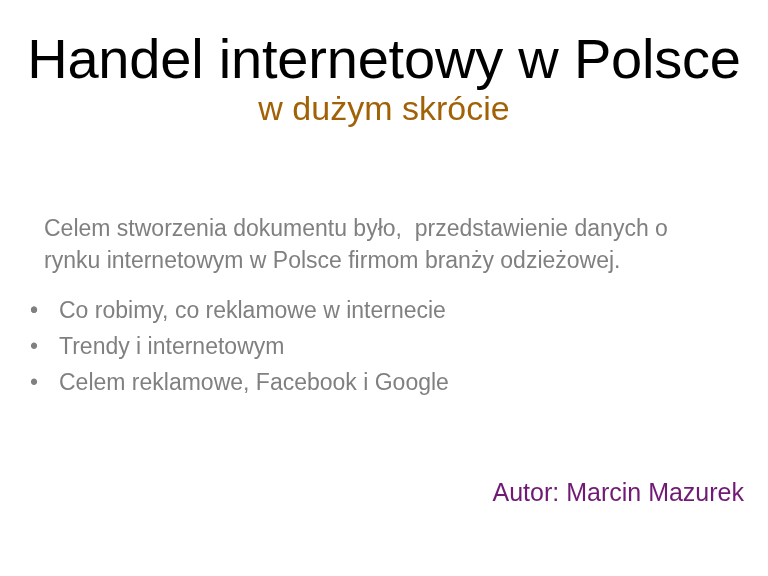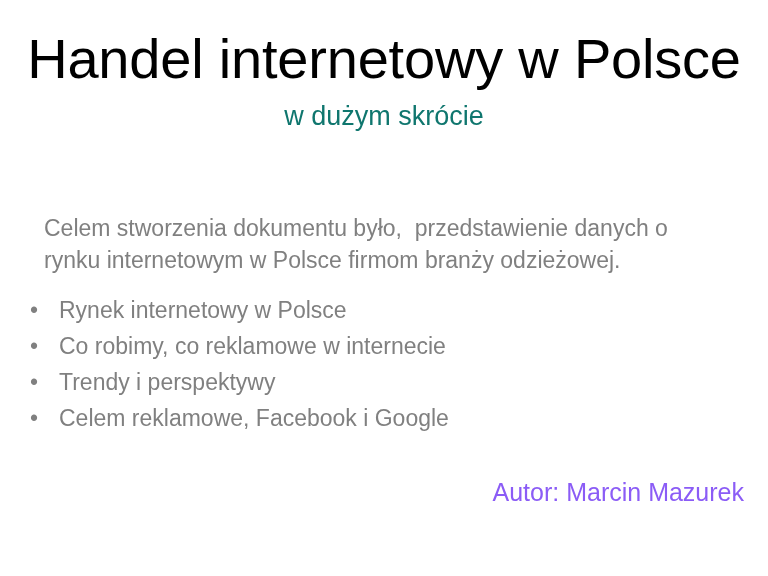"w dużym skrócie" .slide-subtitle { color: #0f766e -> #a16207; font-size: 27px -> 34px; margin-top: 8px -> 0 }
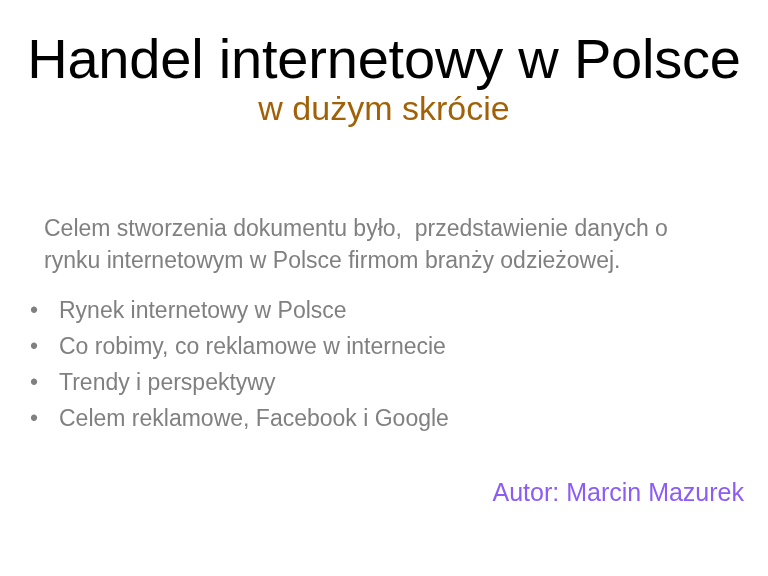"Rynek internetowy w Polsce" span { html: <span>Rynek internetowy w Polsce</span> -> none }
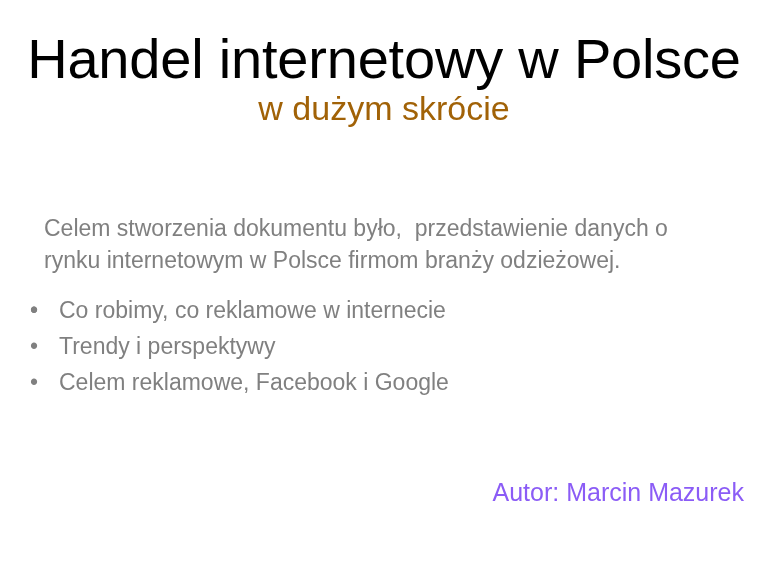"Trendy i perspektywy" span { text: perspektywy -> internetowym }
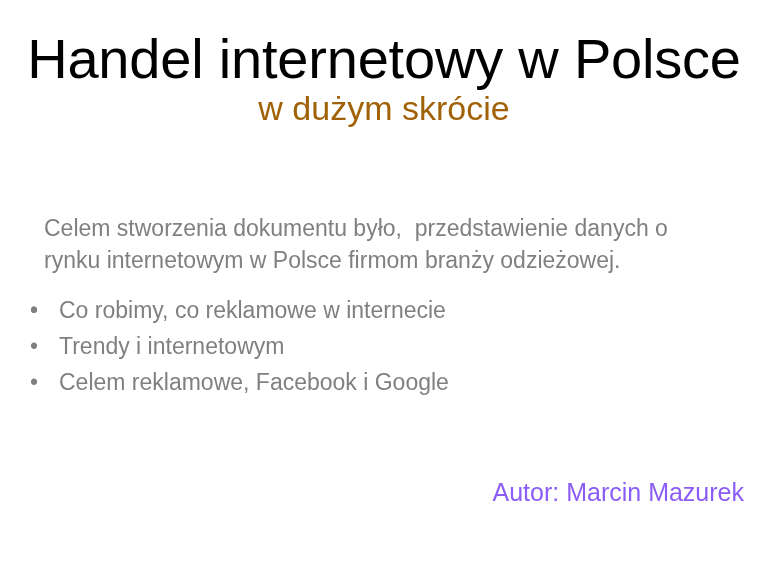"Autor: Marcin Mazurek" .author-line { color: #8b5cf6 -> #701a75 }
